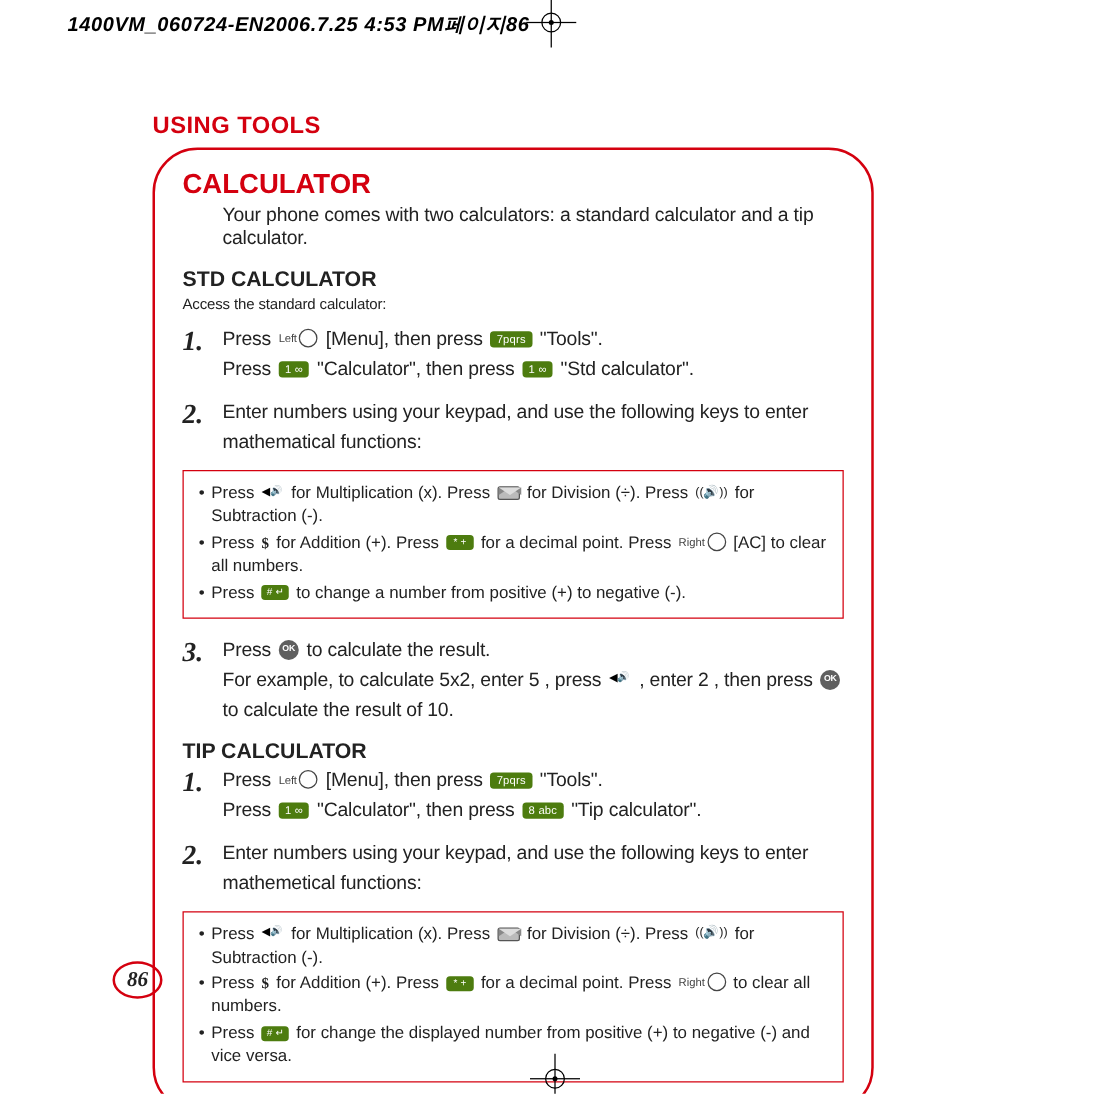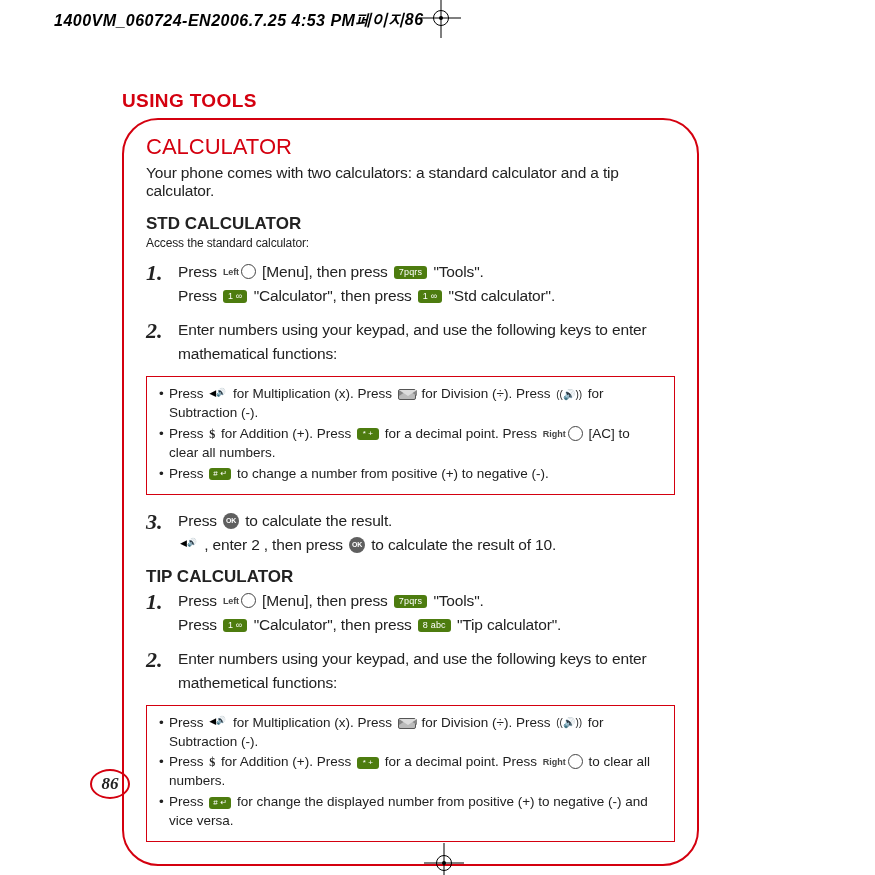"CALCULATOR" h2.section { font-weight: 400 -> 700 }
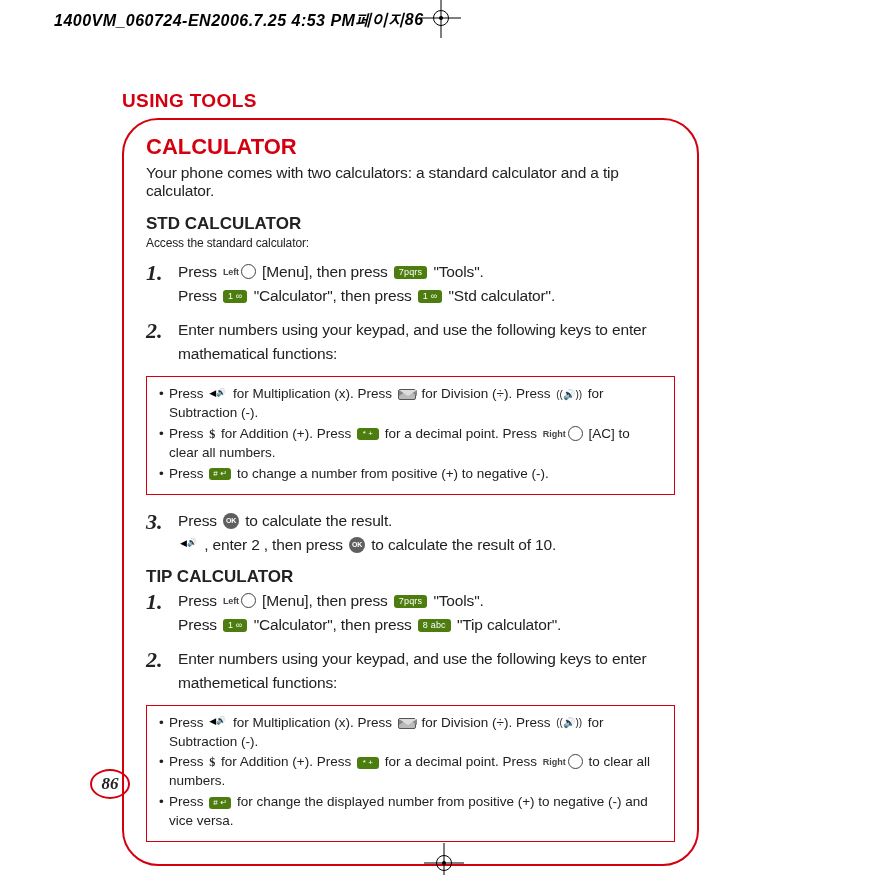"Your phone comes with two" .intro { margin-left: none -> 32px }
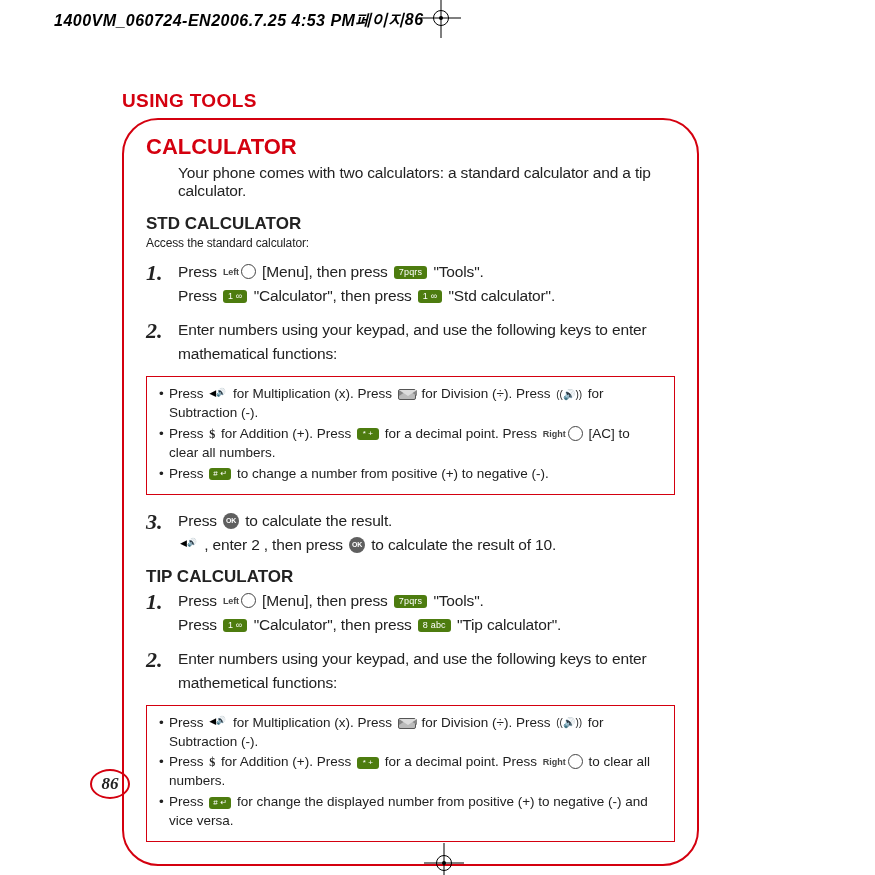"Left" .leftbtn, .rightbtn { font-weight: 700 -> 400 }
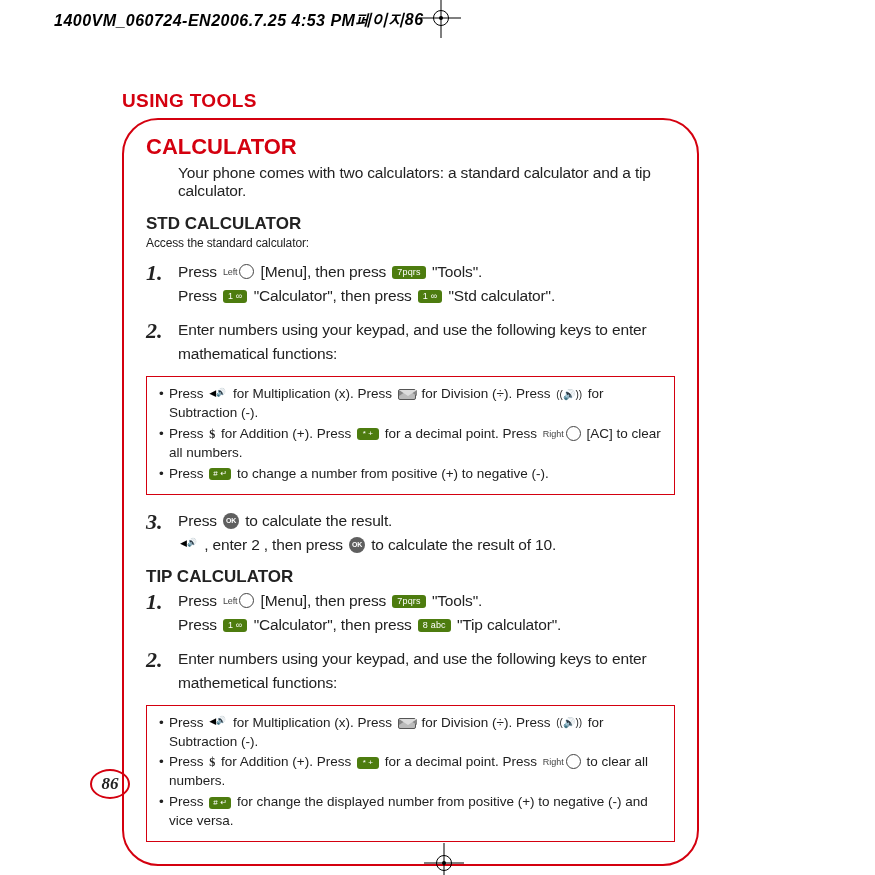"For example, to calculate 5x2," span { html: none -> <span>For example, to calculate 5x2, enter 5 , press </span> }
